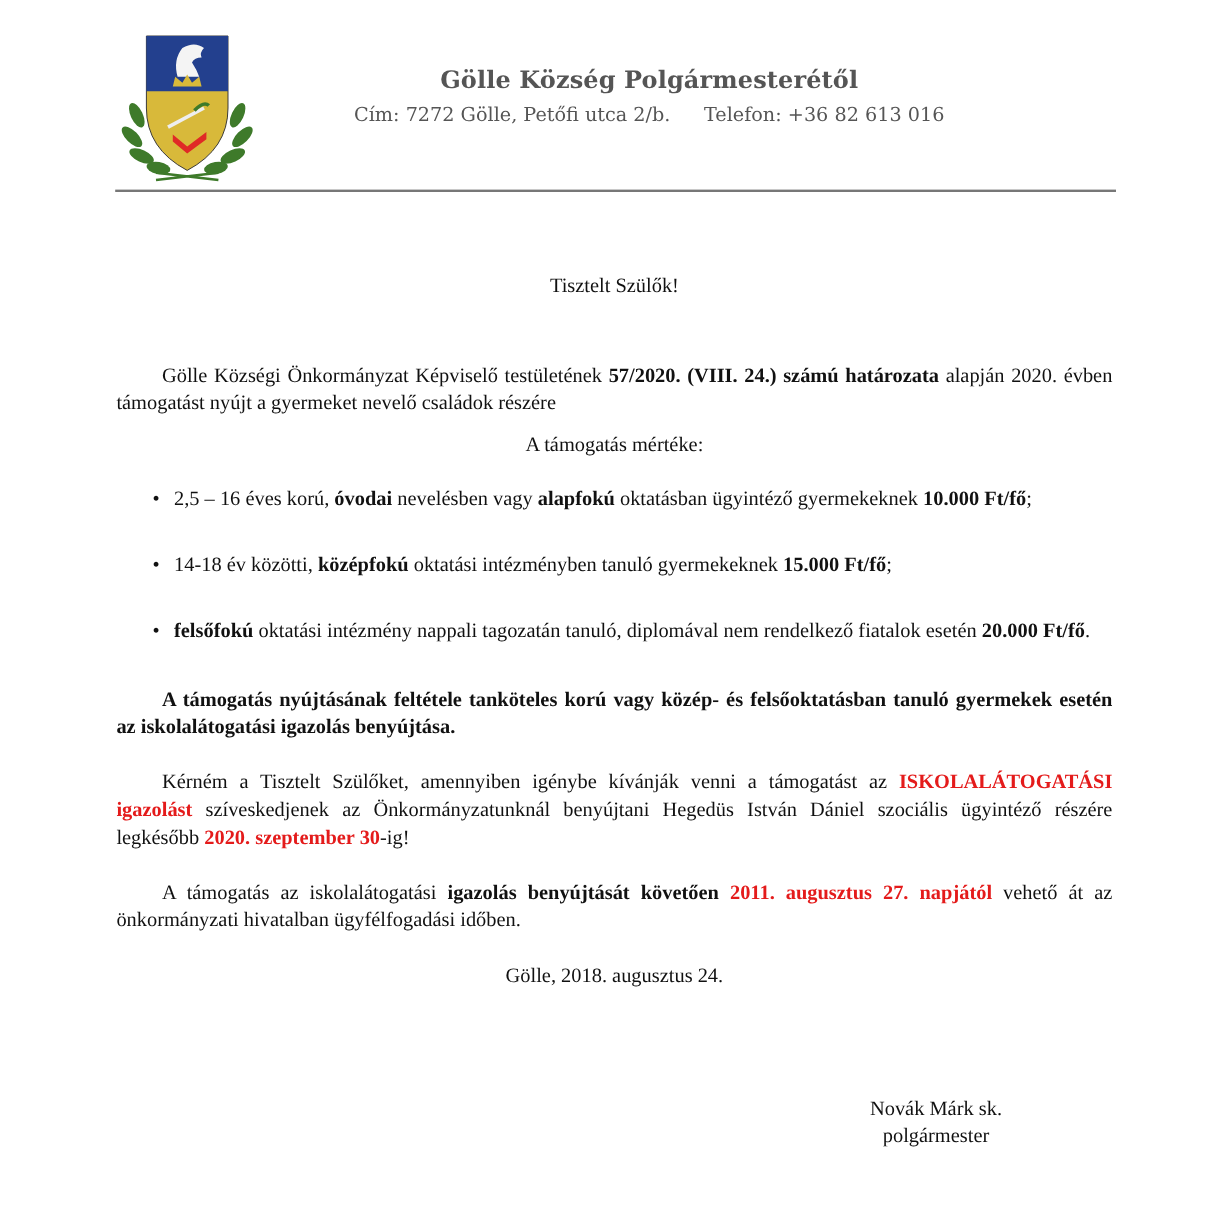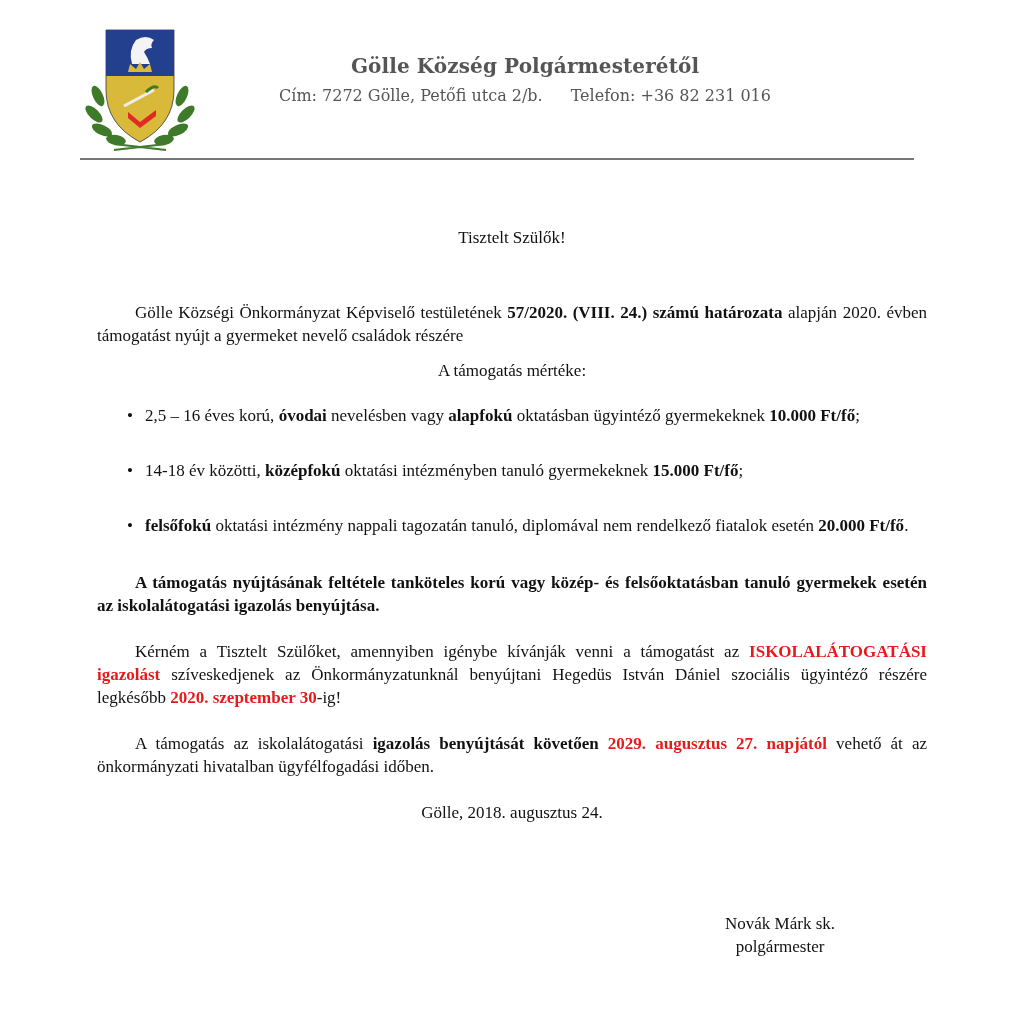"Gölle Község Polgármesterétől" .header { left: 80px -> 96px }
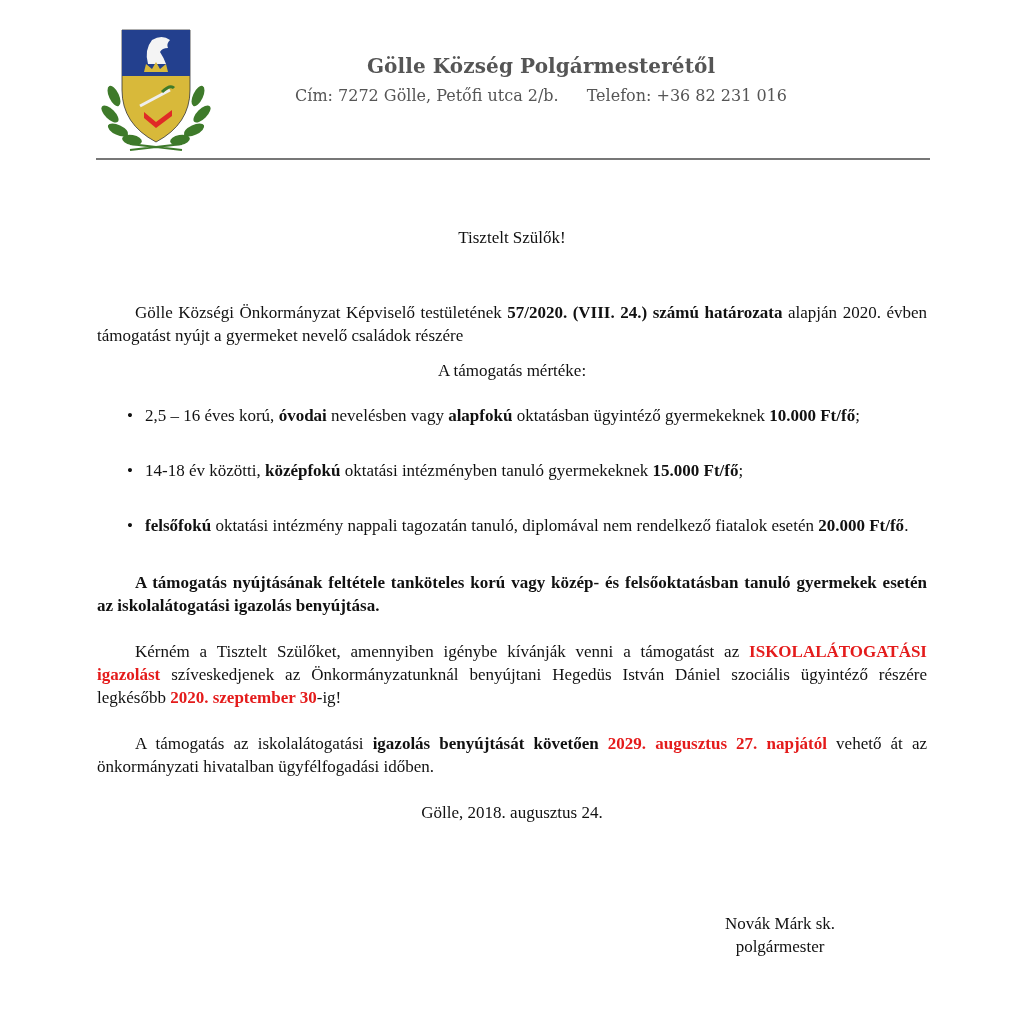"Telefon: +36 82 231 016" span { text: 82 231 016 -> 82 613 016 }
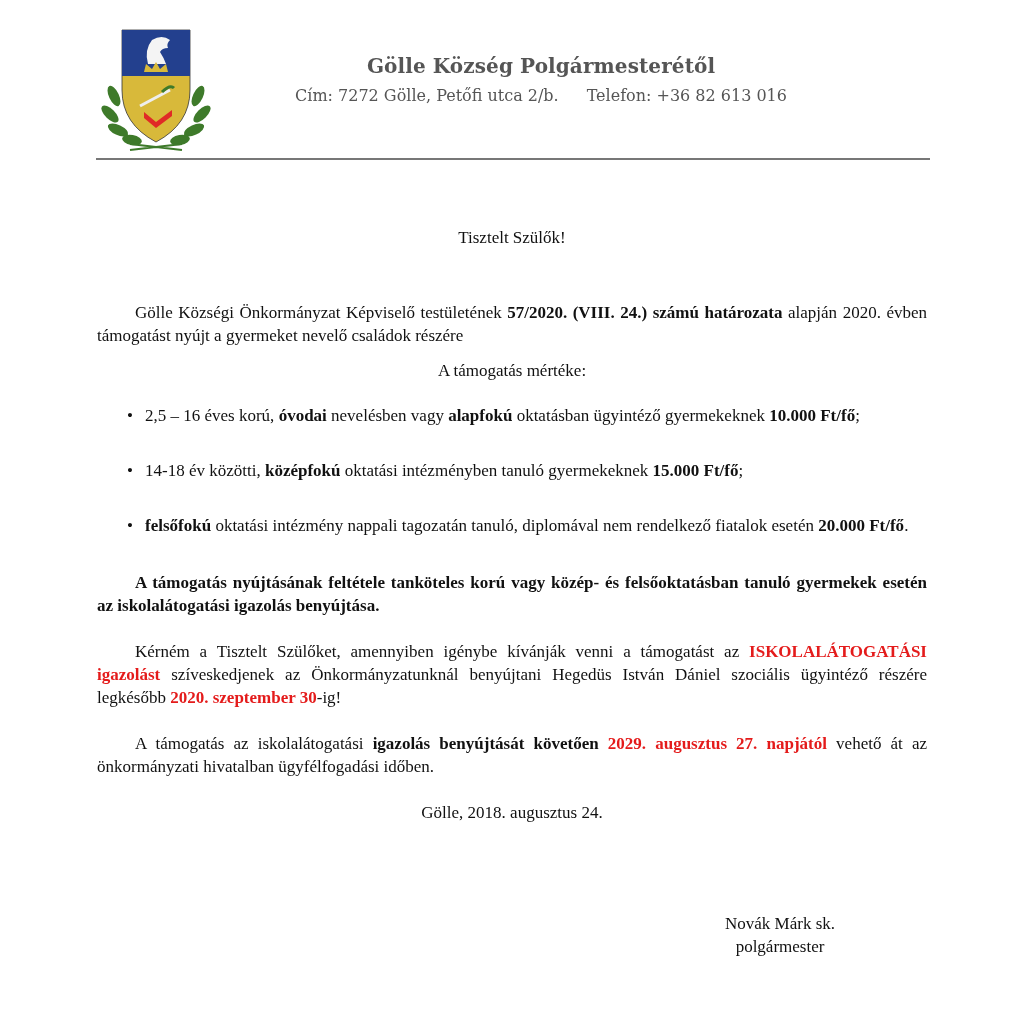"2029. augusztus 27. napjától" span.red { text: 2029 -> 2011 }
